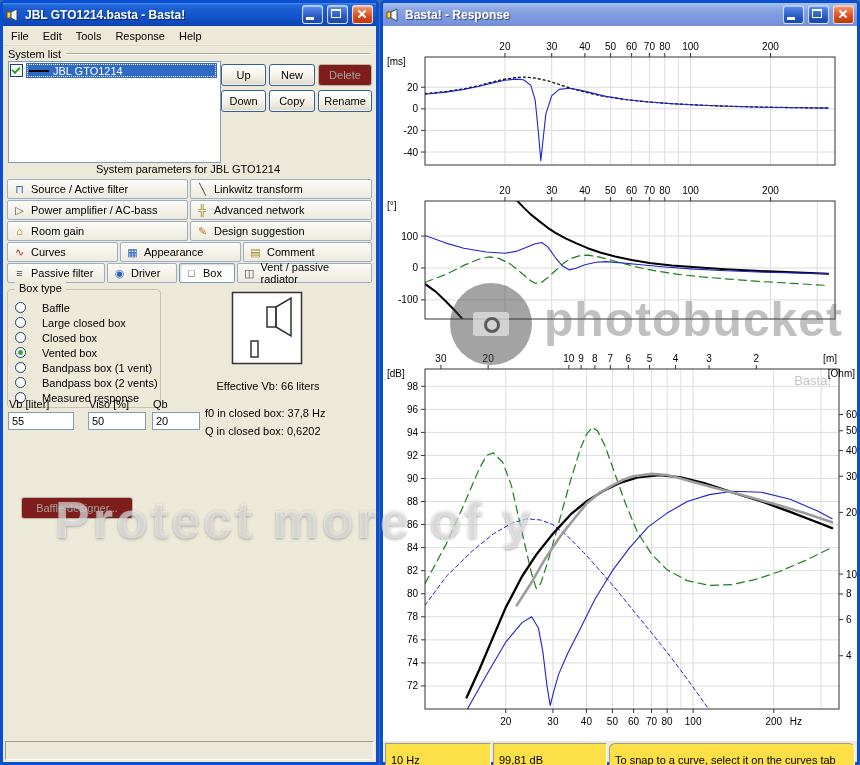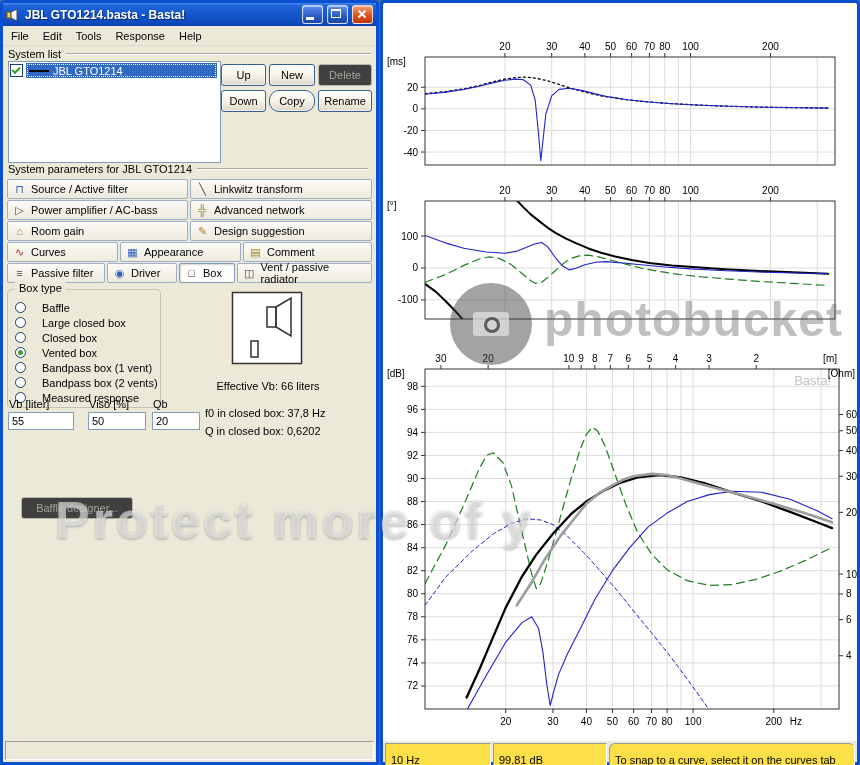"Basta! - Response" div.titlebar { html: none -> <div> <svg> <rect></rect> <path></path> </svg> <span>Basta! - Response</span> <span> <span></span> </span> <span> <span></span> </span> <span> <span></span> <span></span> </span> </div> }
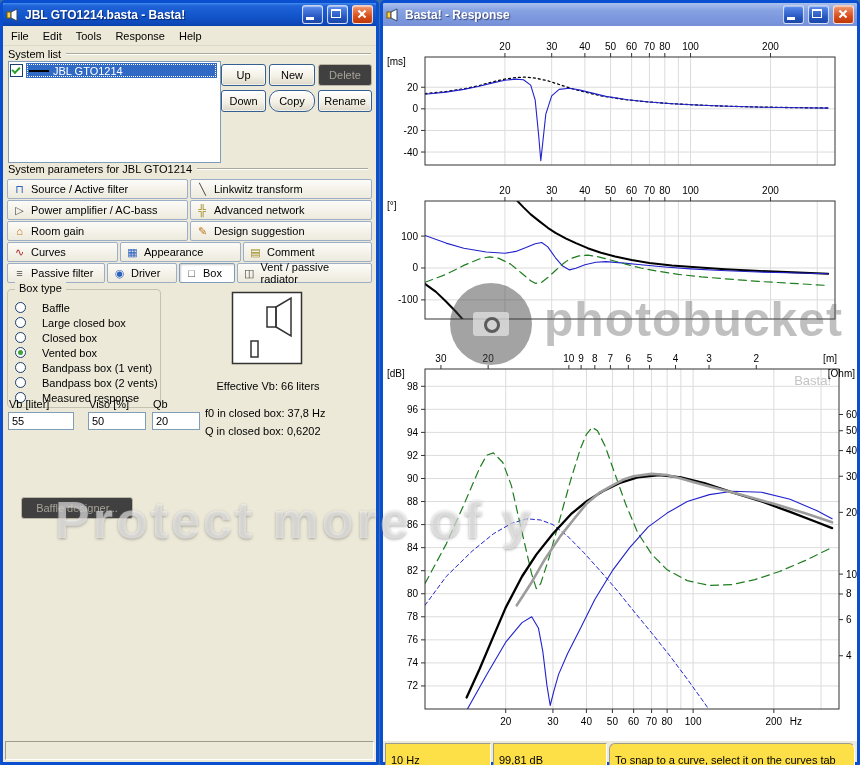"Delete" .xp-btn.disabled { background: #404040 -> #7f1d1d }
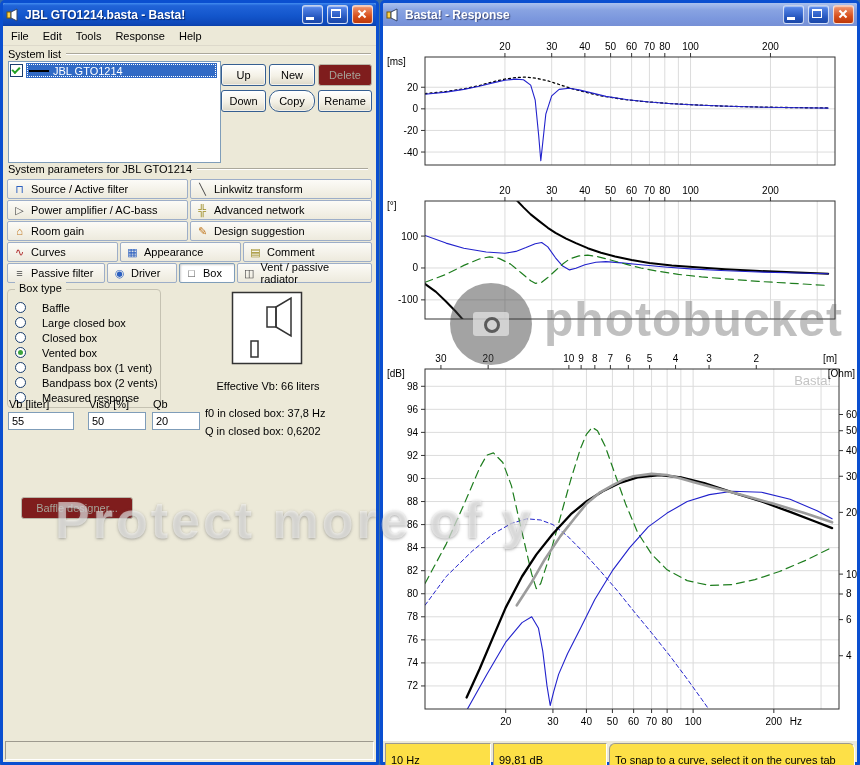"Copy" button.xp-btn { border-radius: 10px -> none }
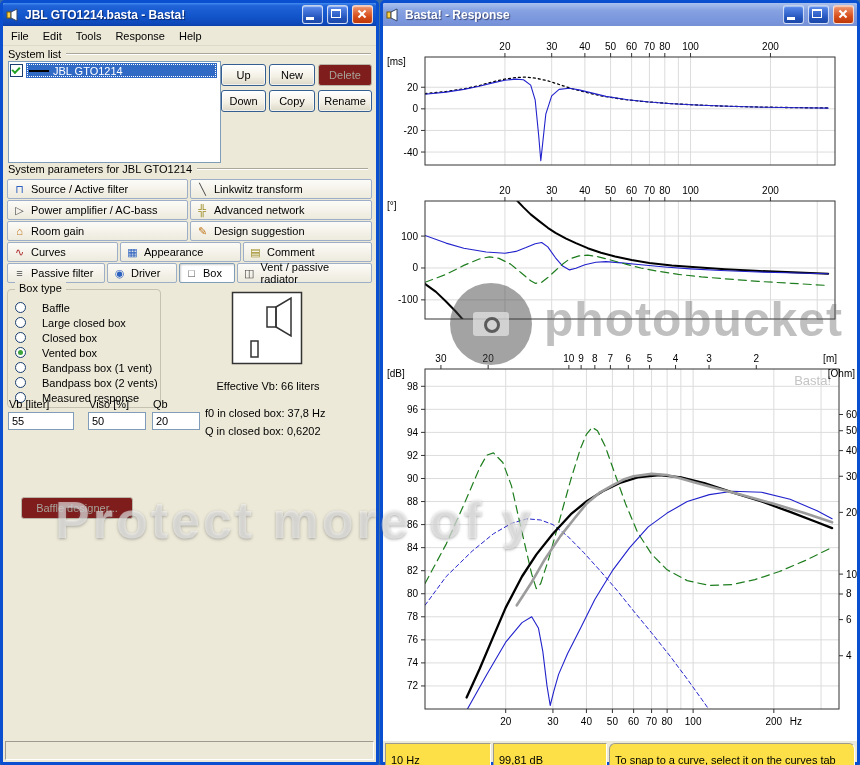"System parameters for JBL GTO1214" div.divider { flex-direction: none -> column }
